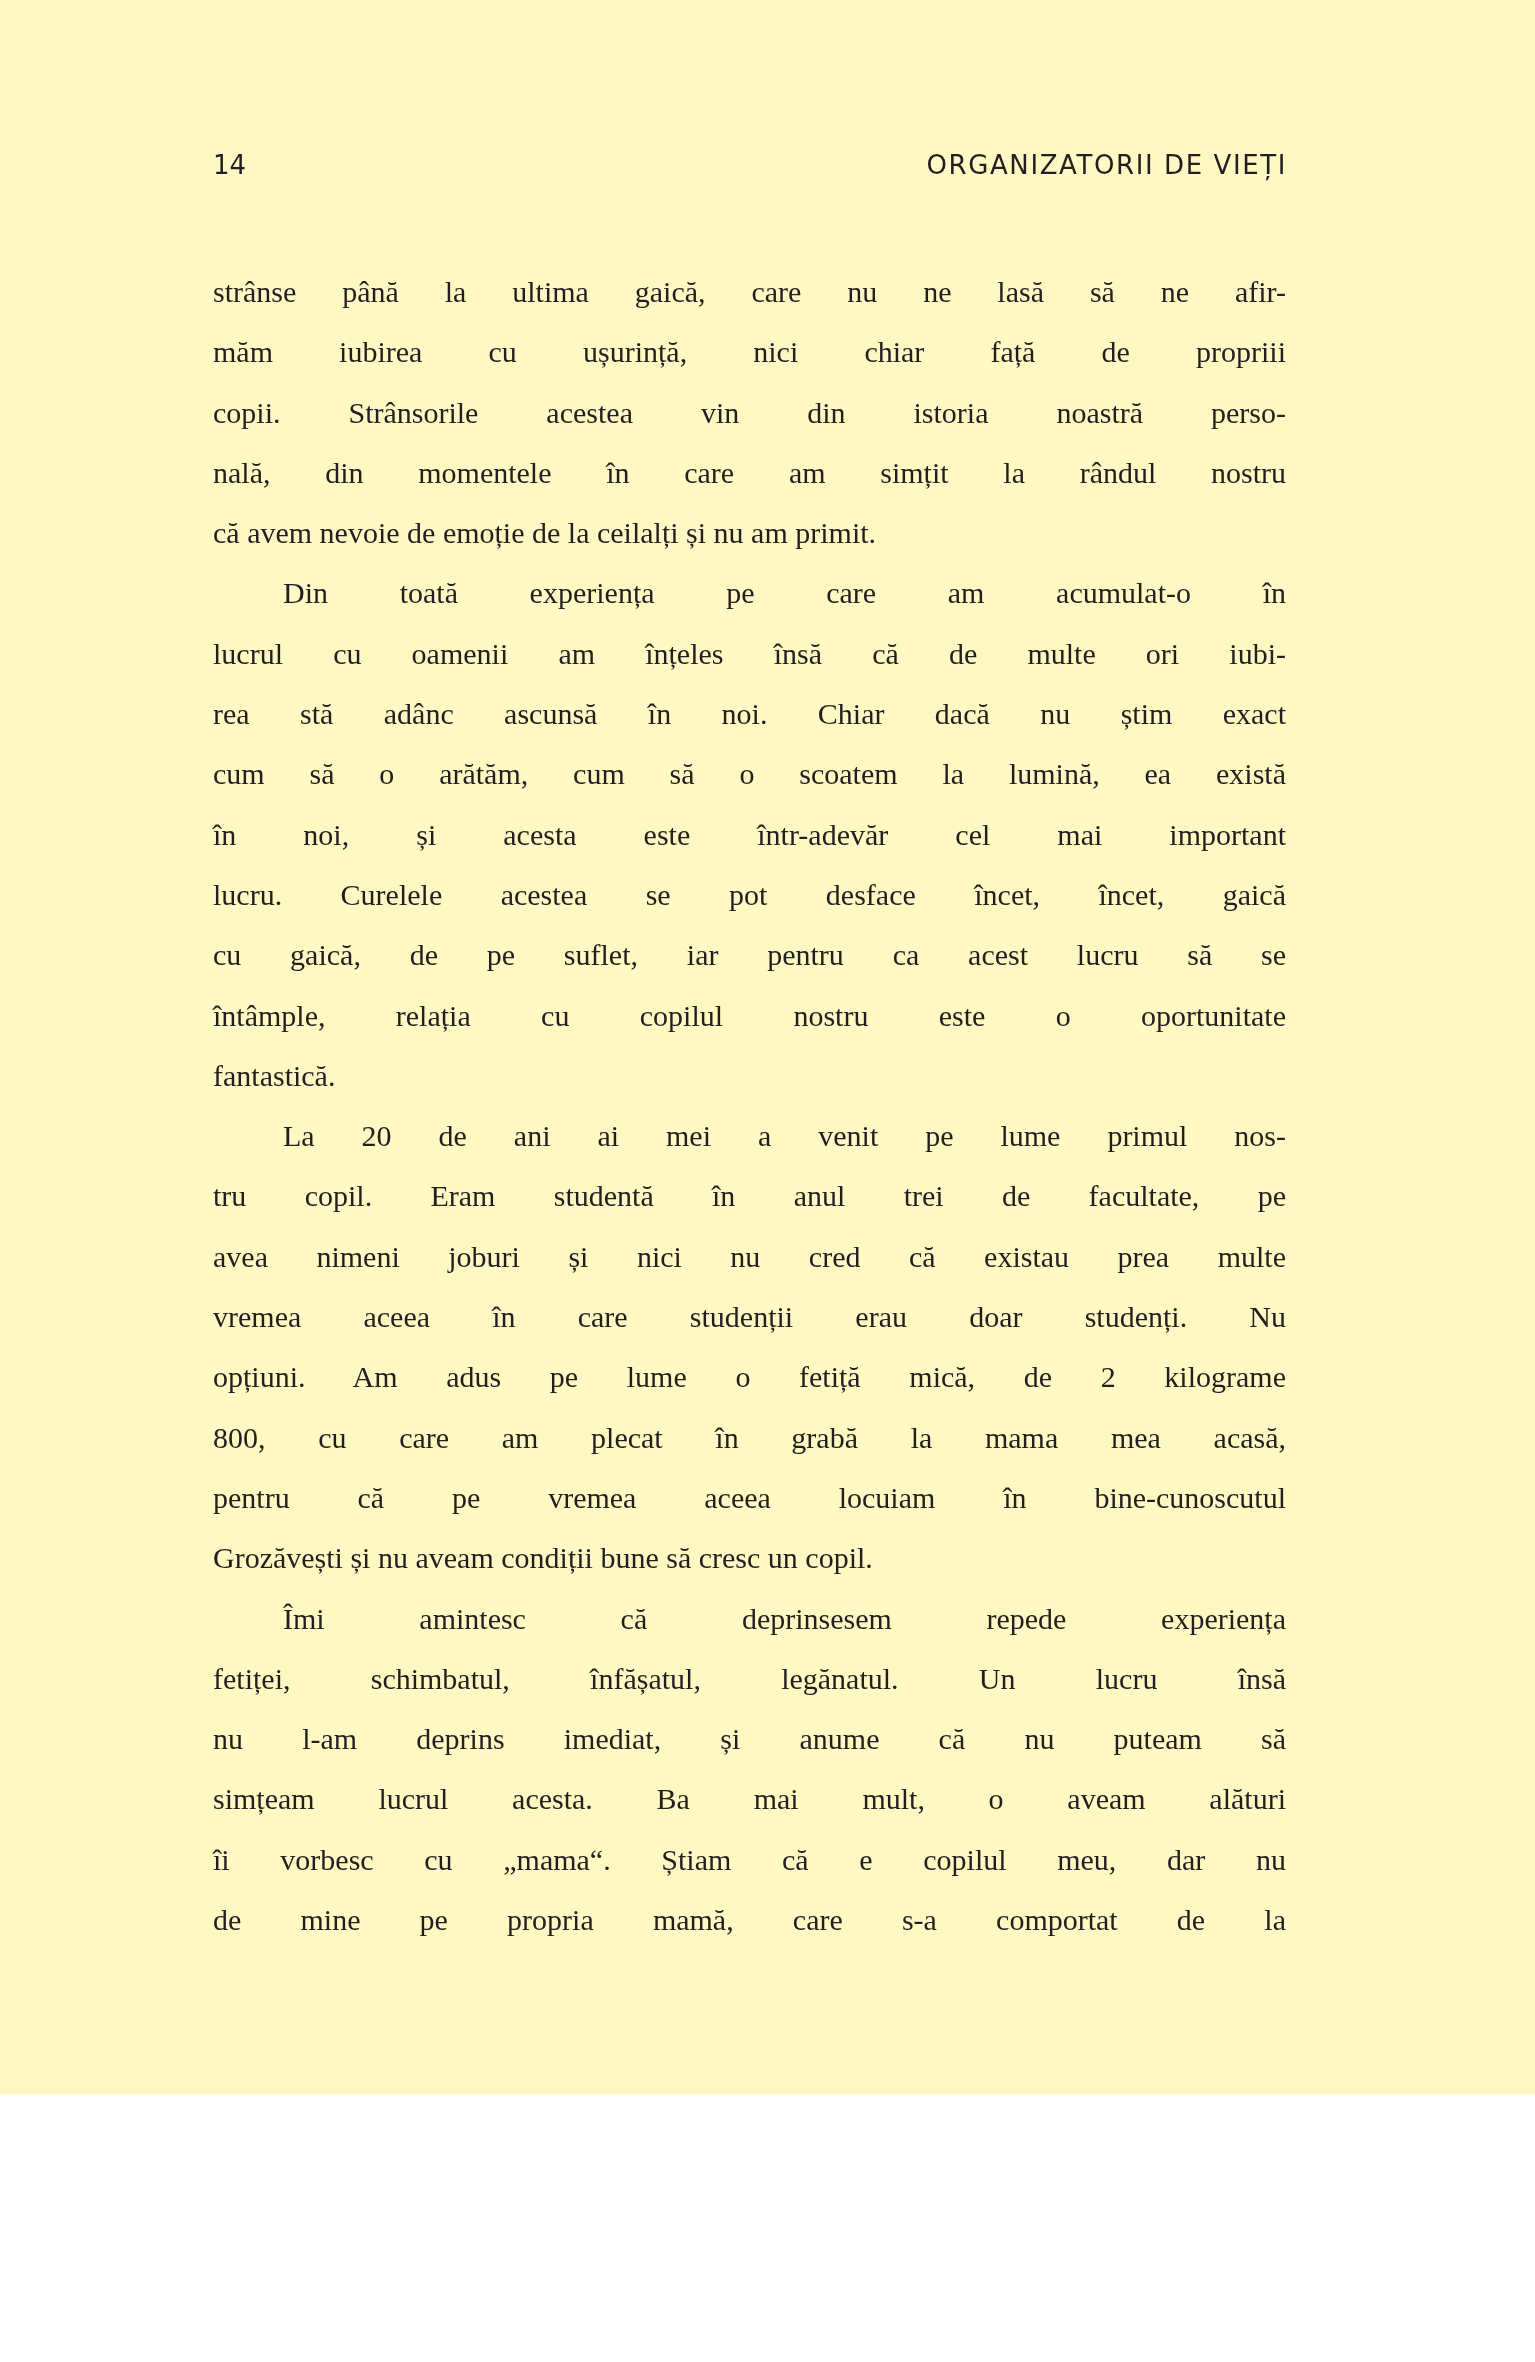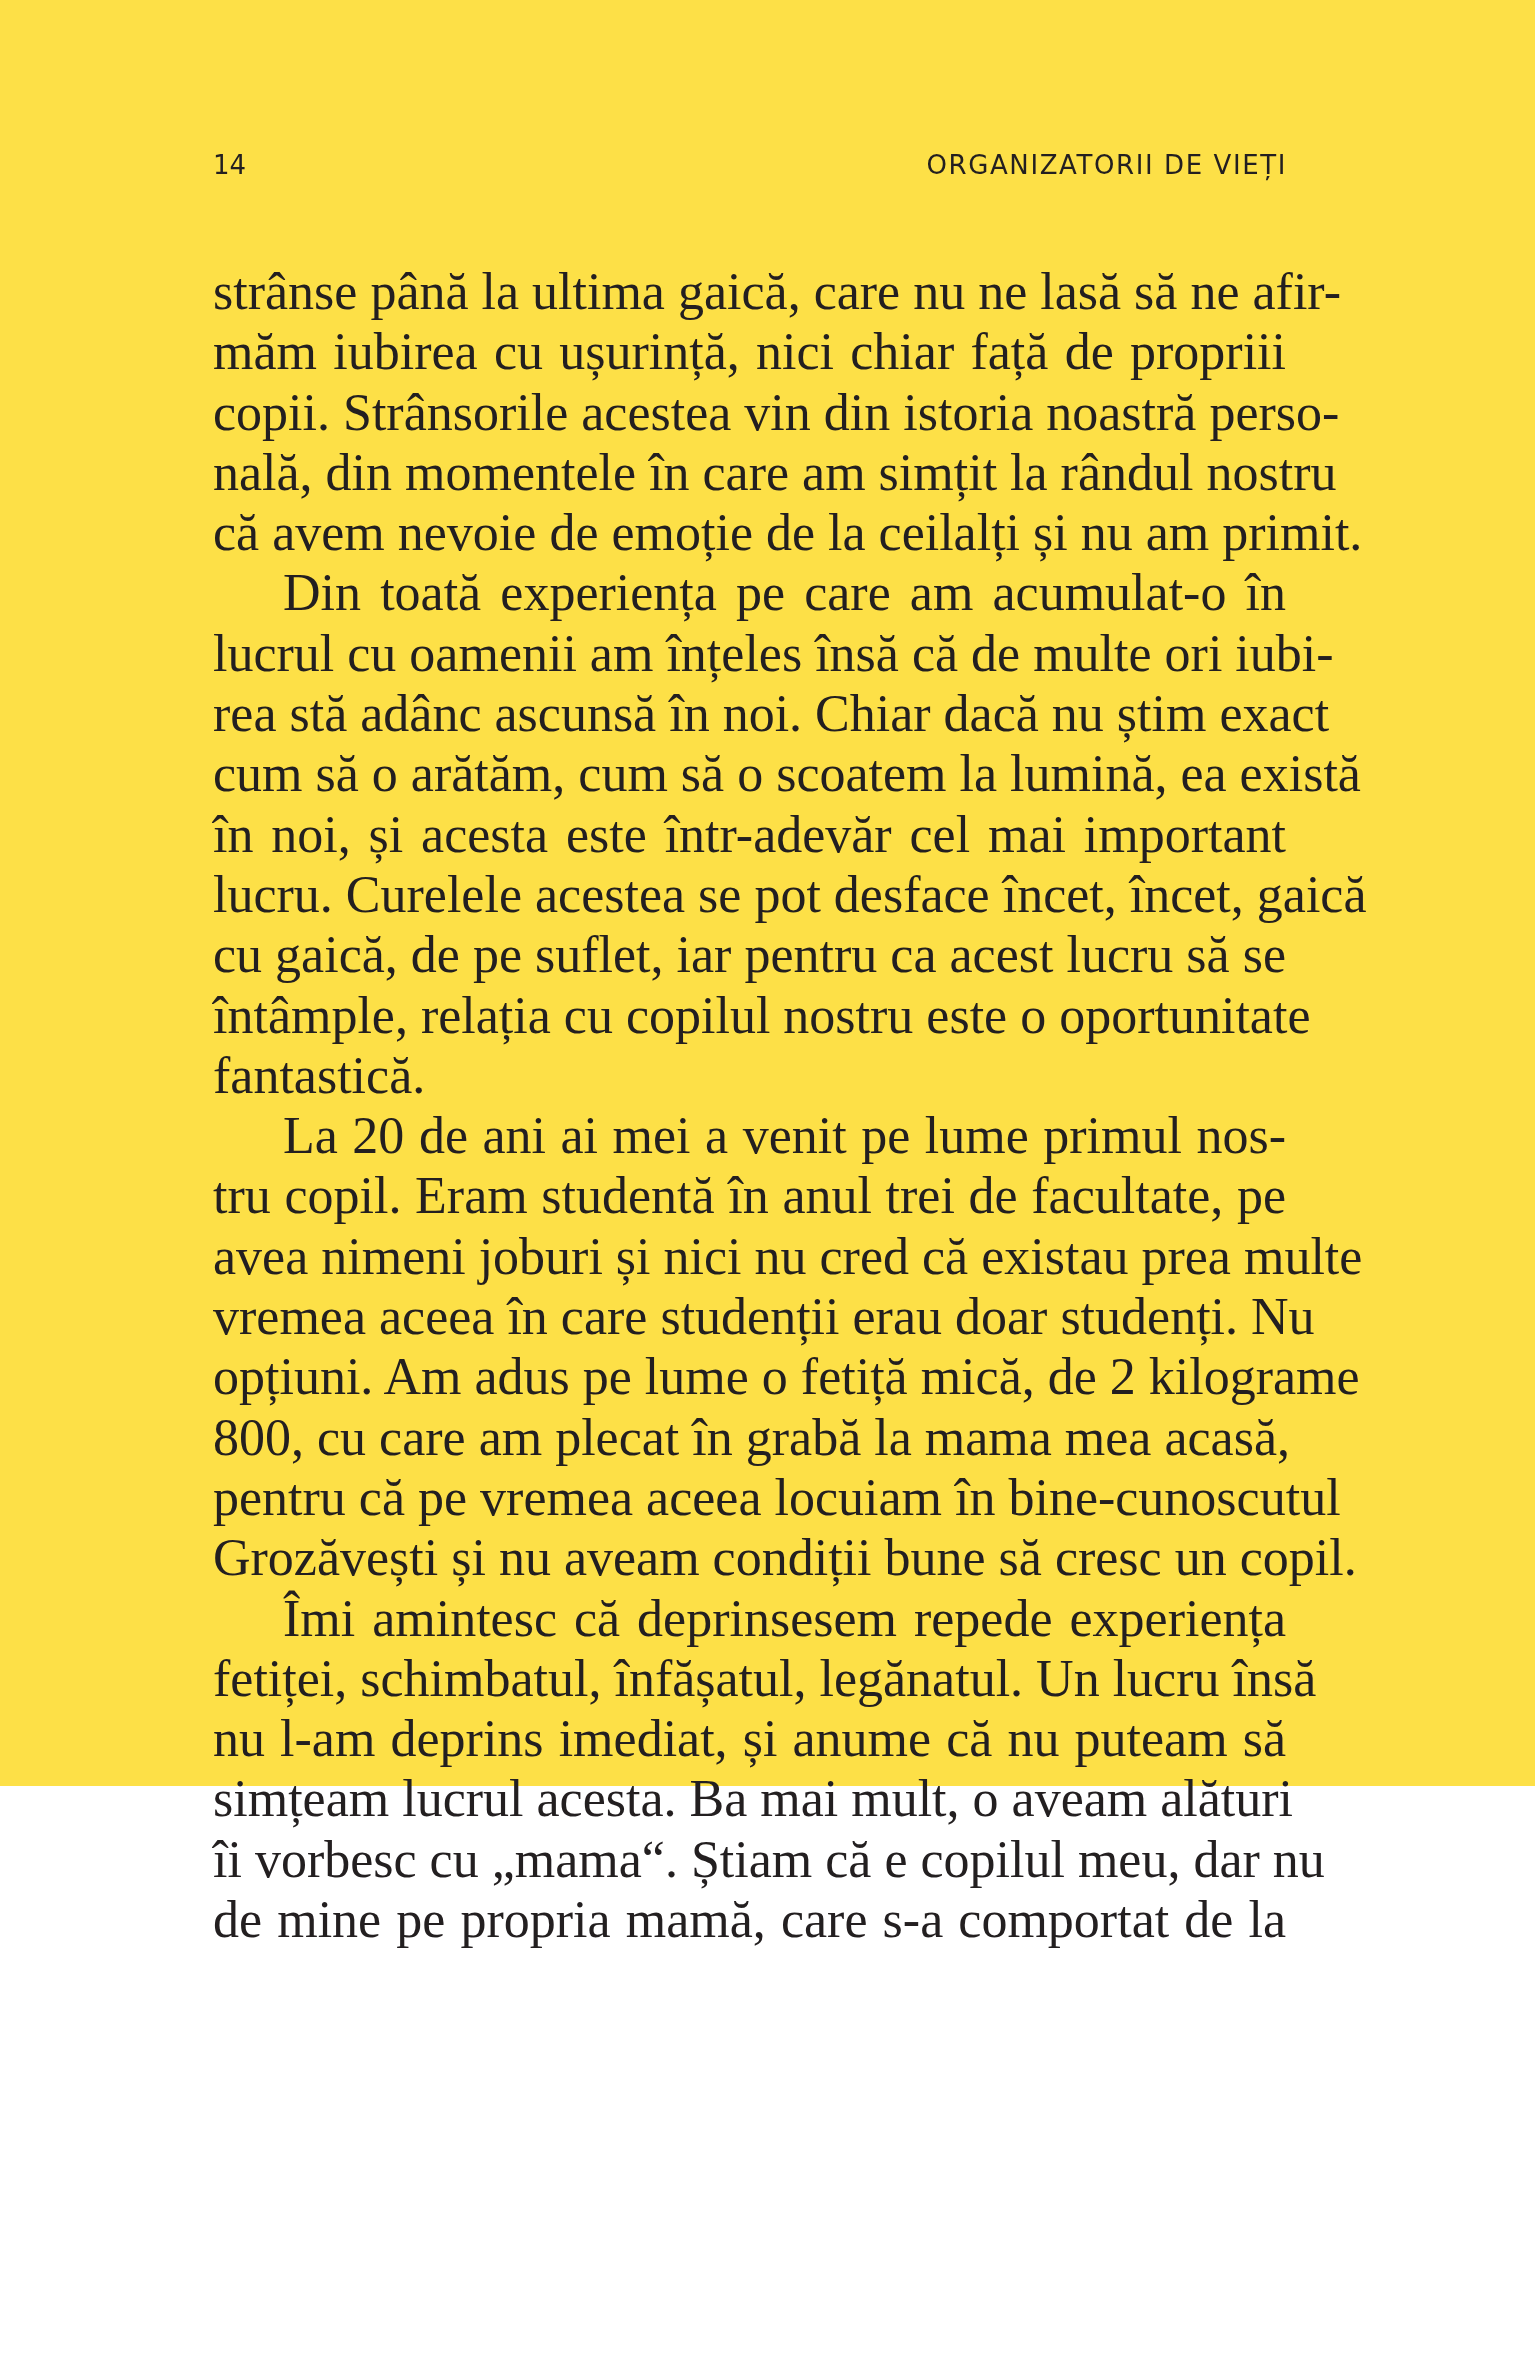"14" .page { background: #fde047 -> #fef9c3; height: 1786px -> 2094px }
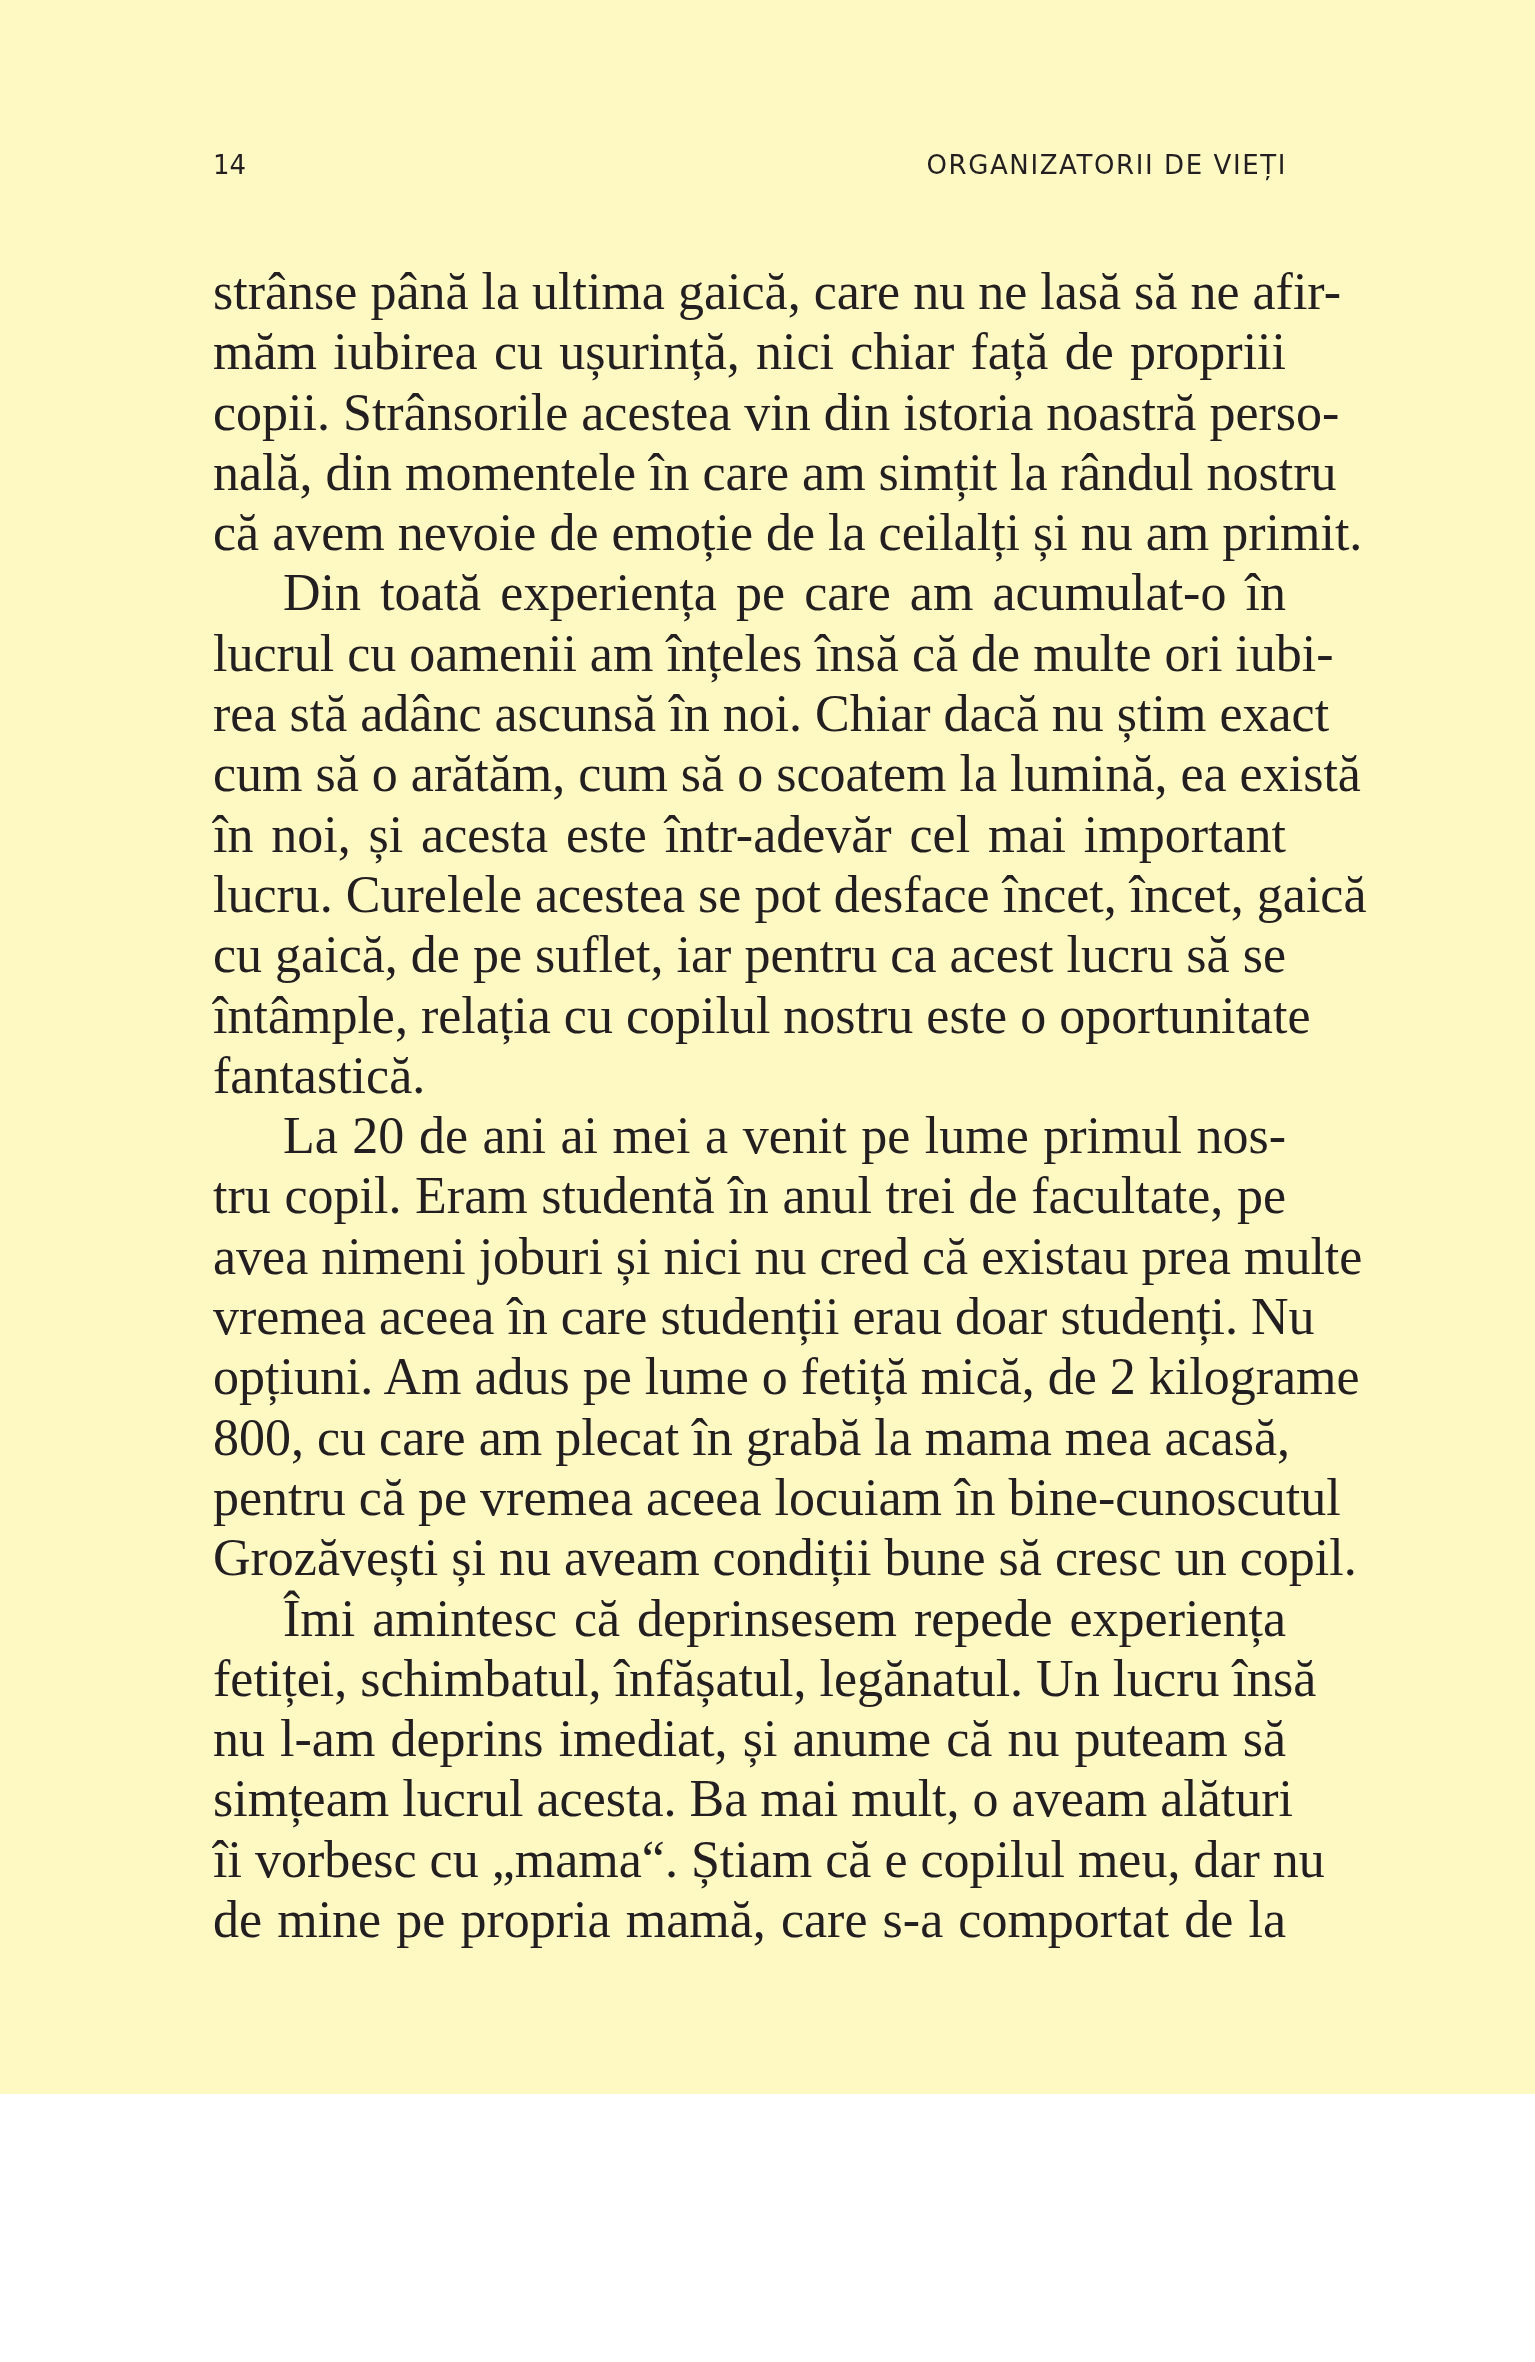"strânse până la ultima gaică," .body-text { font-size: 52px -> 30px }
